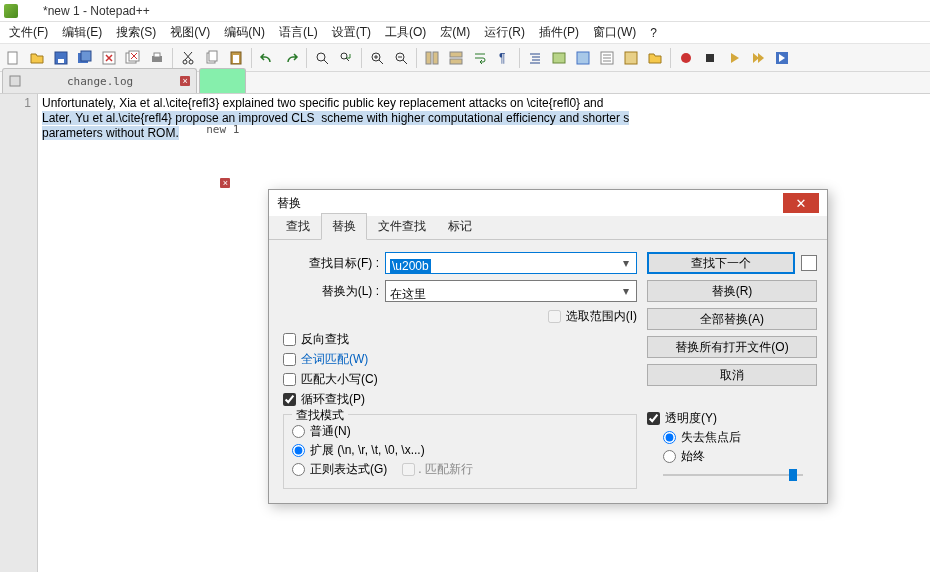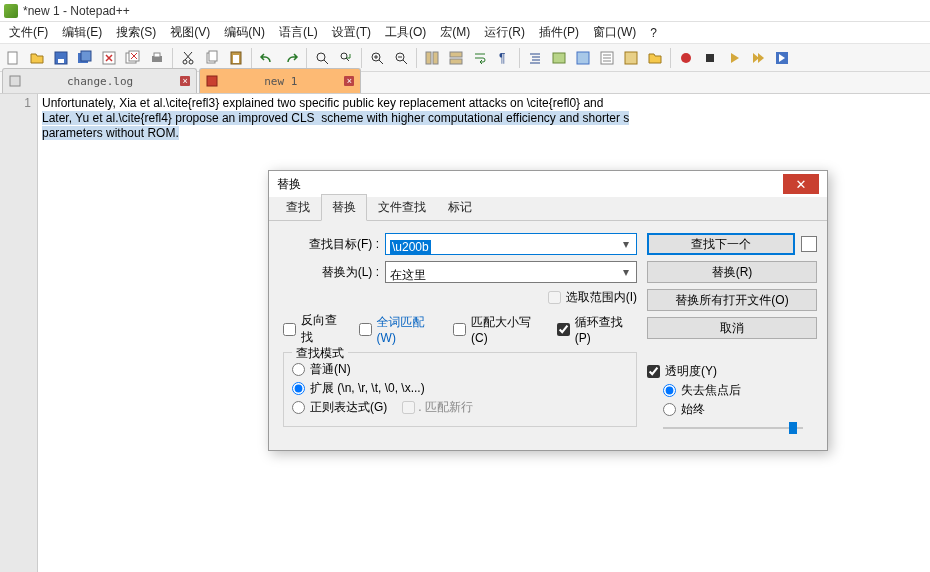"*new 1 - Notepad++" .titlebar { gap: none -> 20px }
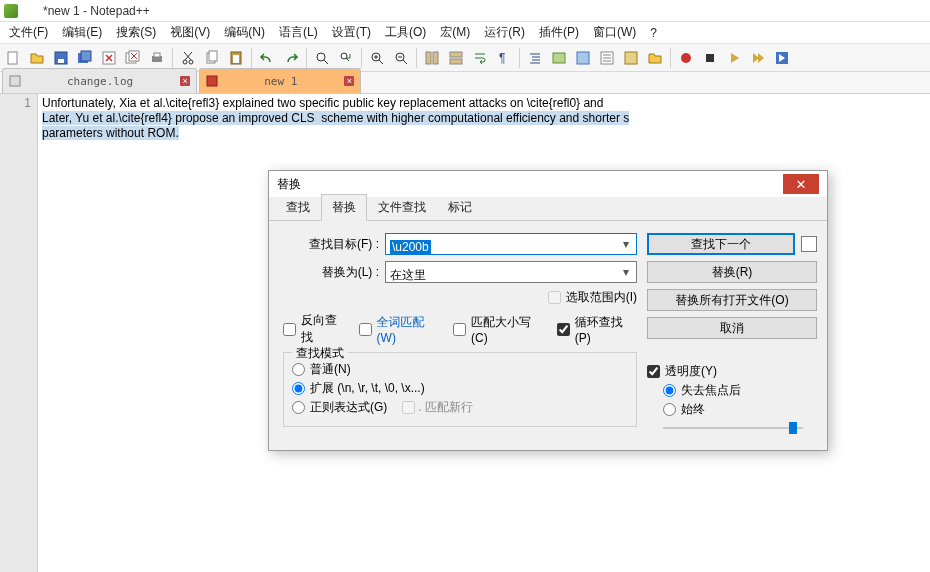"new 1" .doctab.active { background: #fdba74 -> #86efac; flex-direction: none -> column }
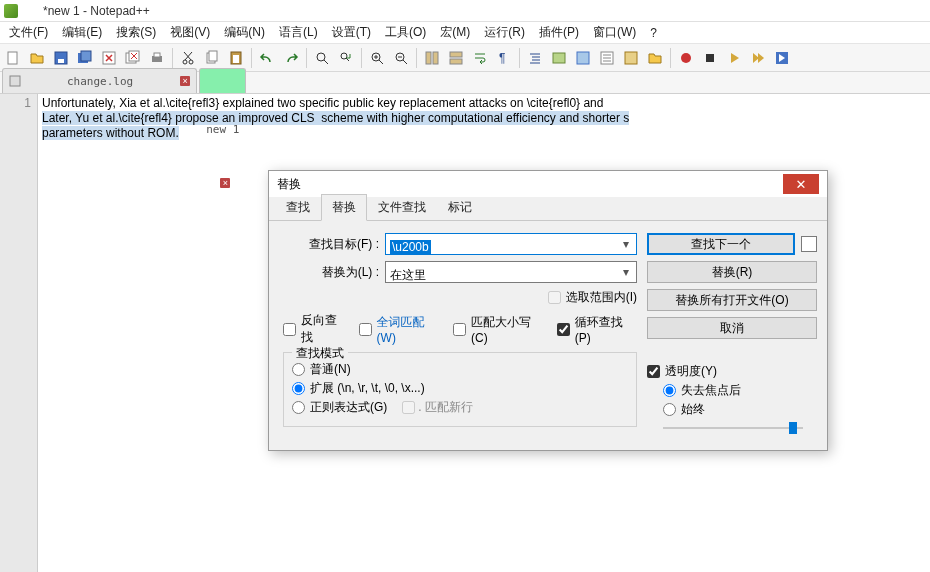"替换" .dialog { top: 170px -> 189px }
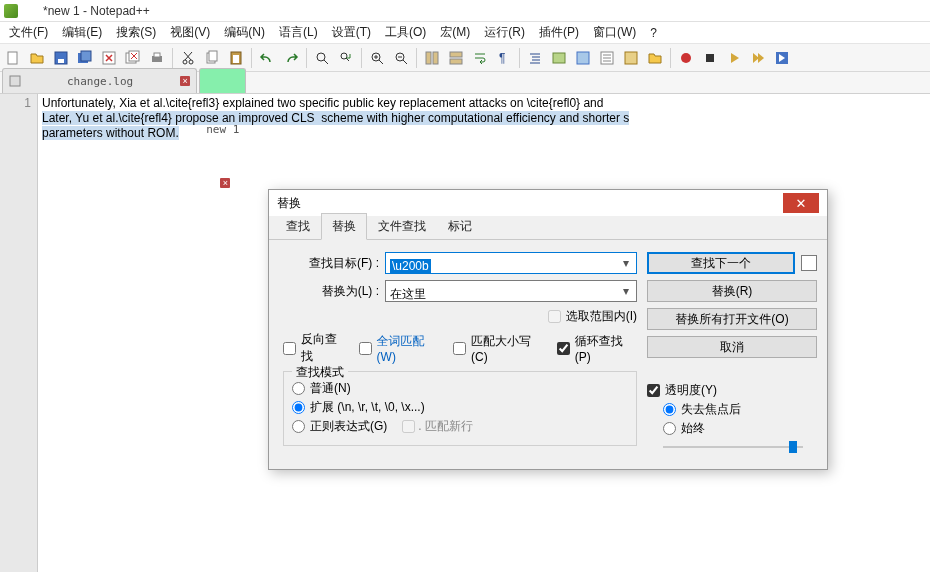"全部替换(A)" div.rbtn { html: none -> <div>全部替换(A)</div> }
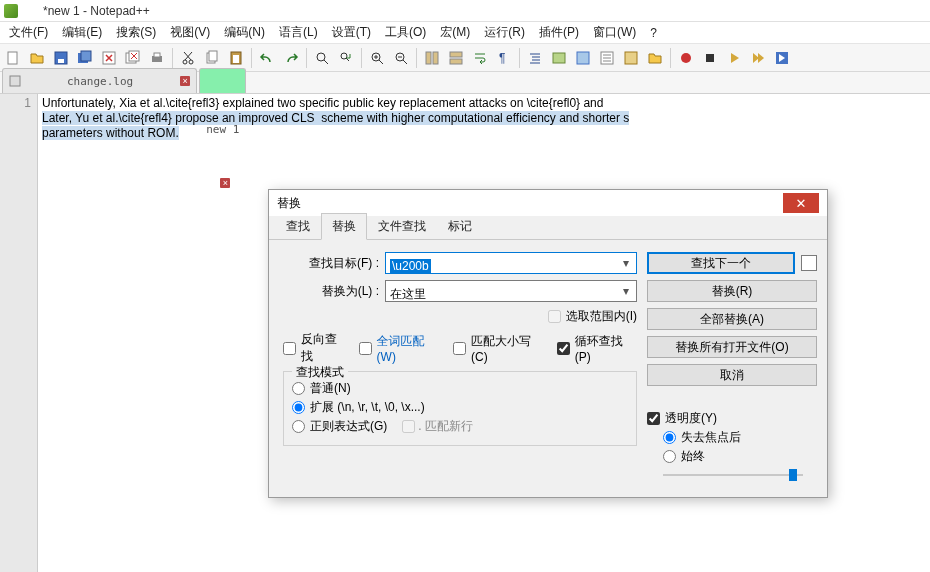"反向查找" .checklist { flex-direction: row -> column; gap: 11px -> 3px }
